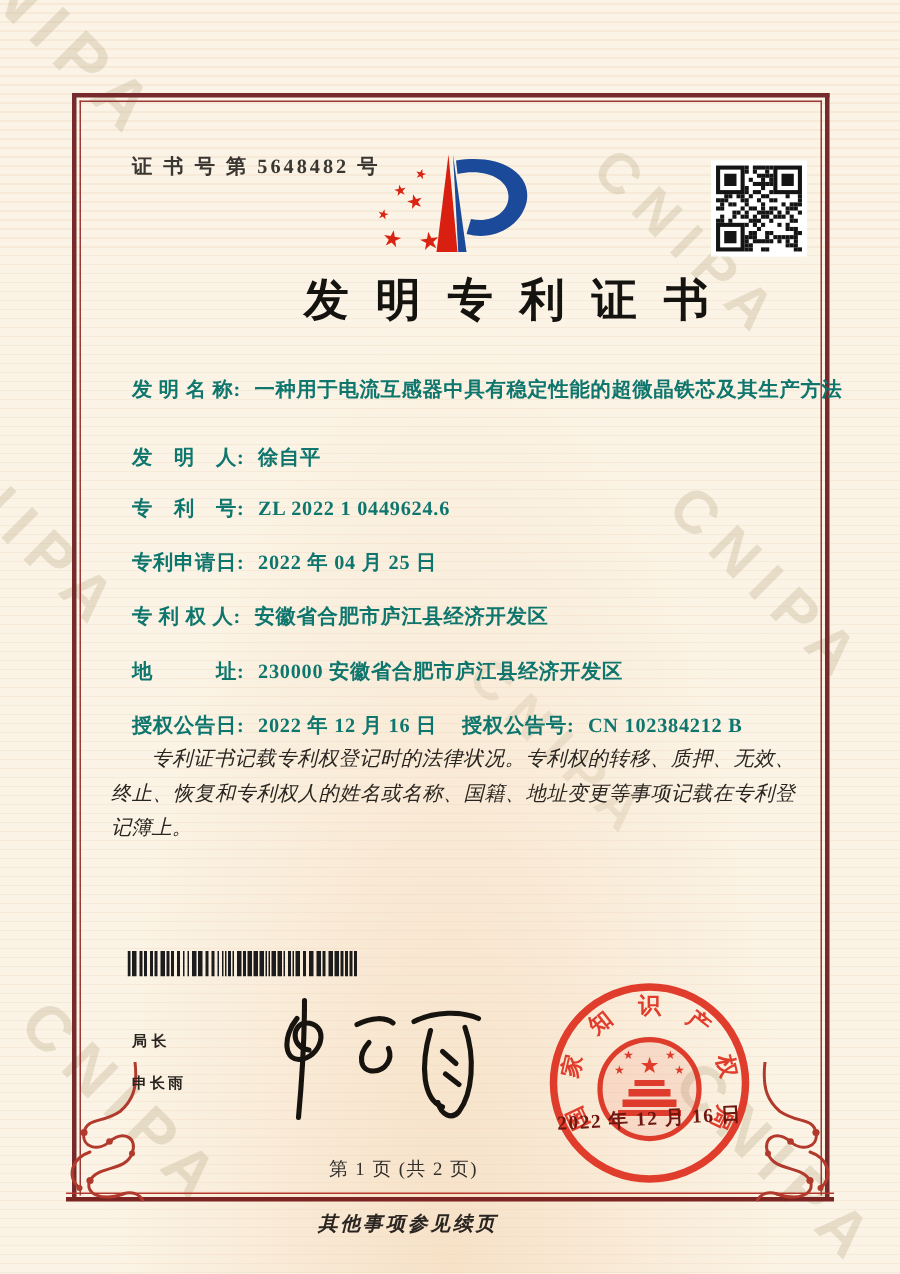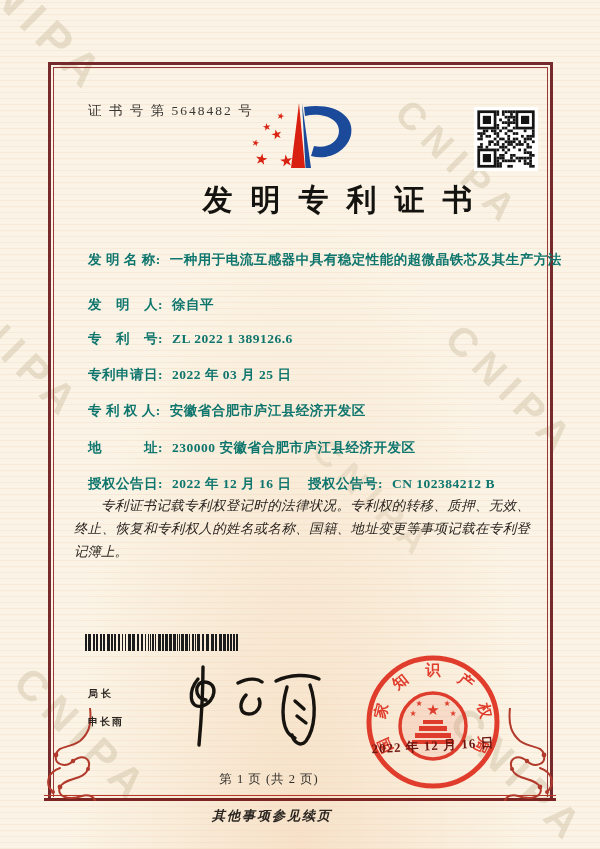"证 书 号 第 5648482" .cert-no { font-weight: normal -> bold }
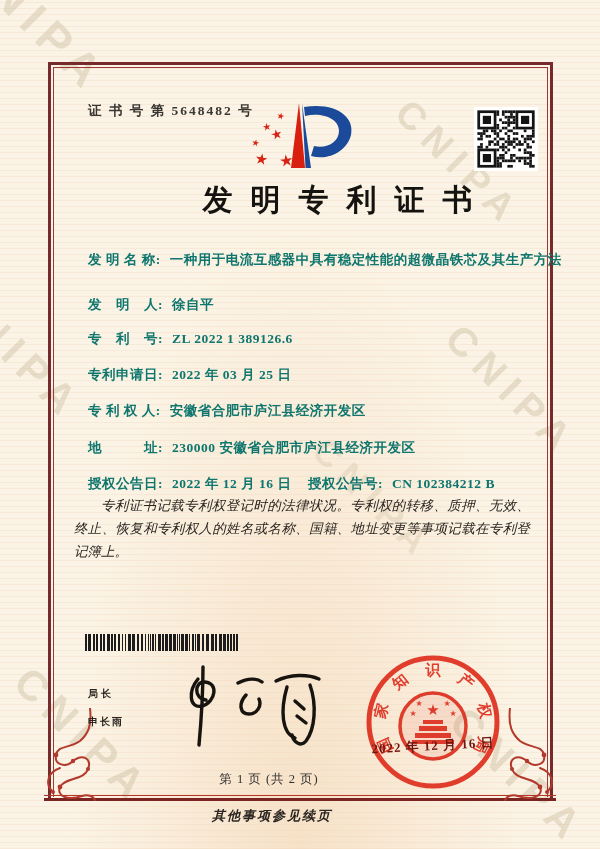"ZL 2022 1 389126.6" span { text: 389126.6 -> 0449624.6 }
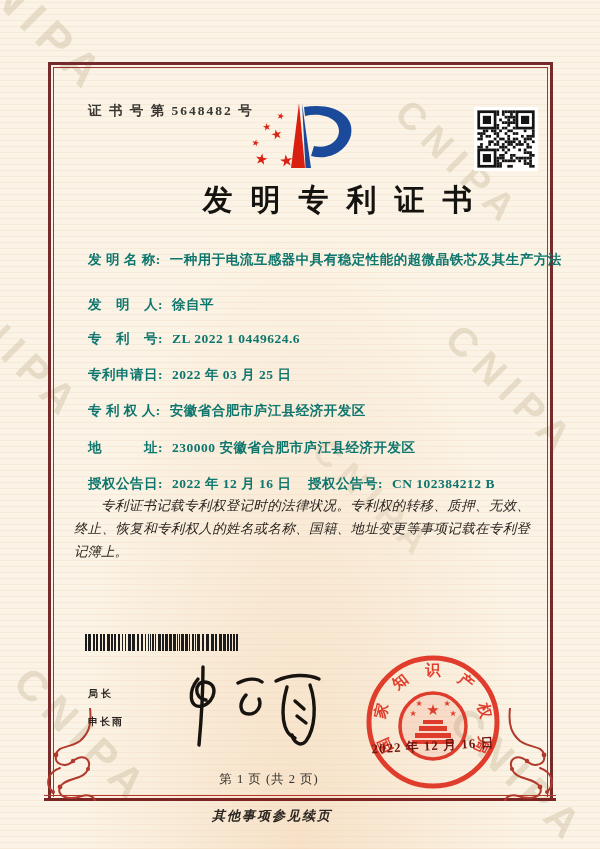"2022 年 03 月 25" span { text: 03 -> 04 }
